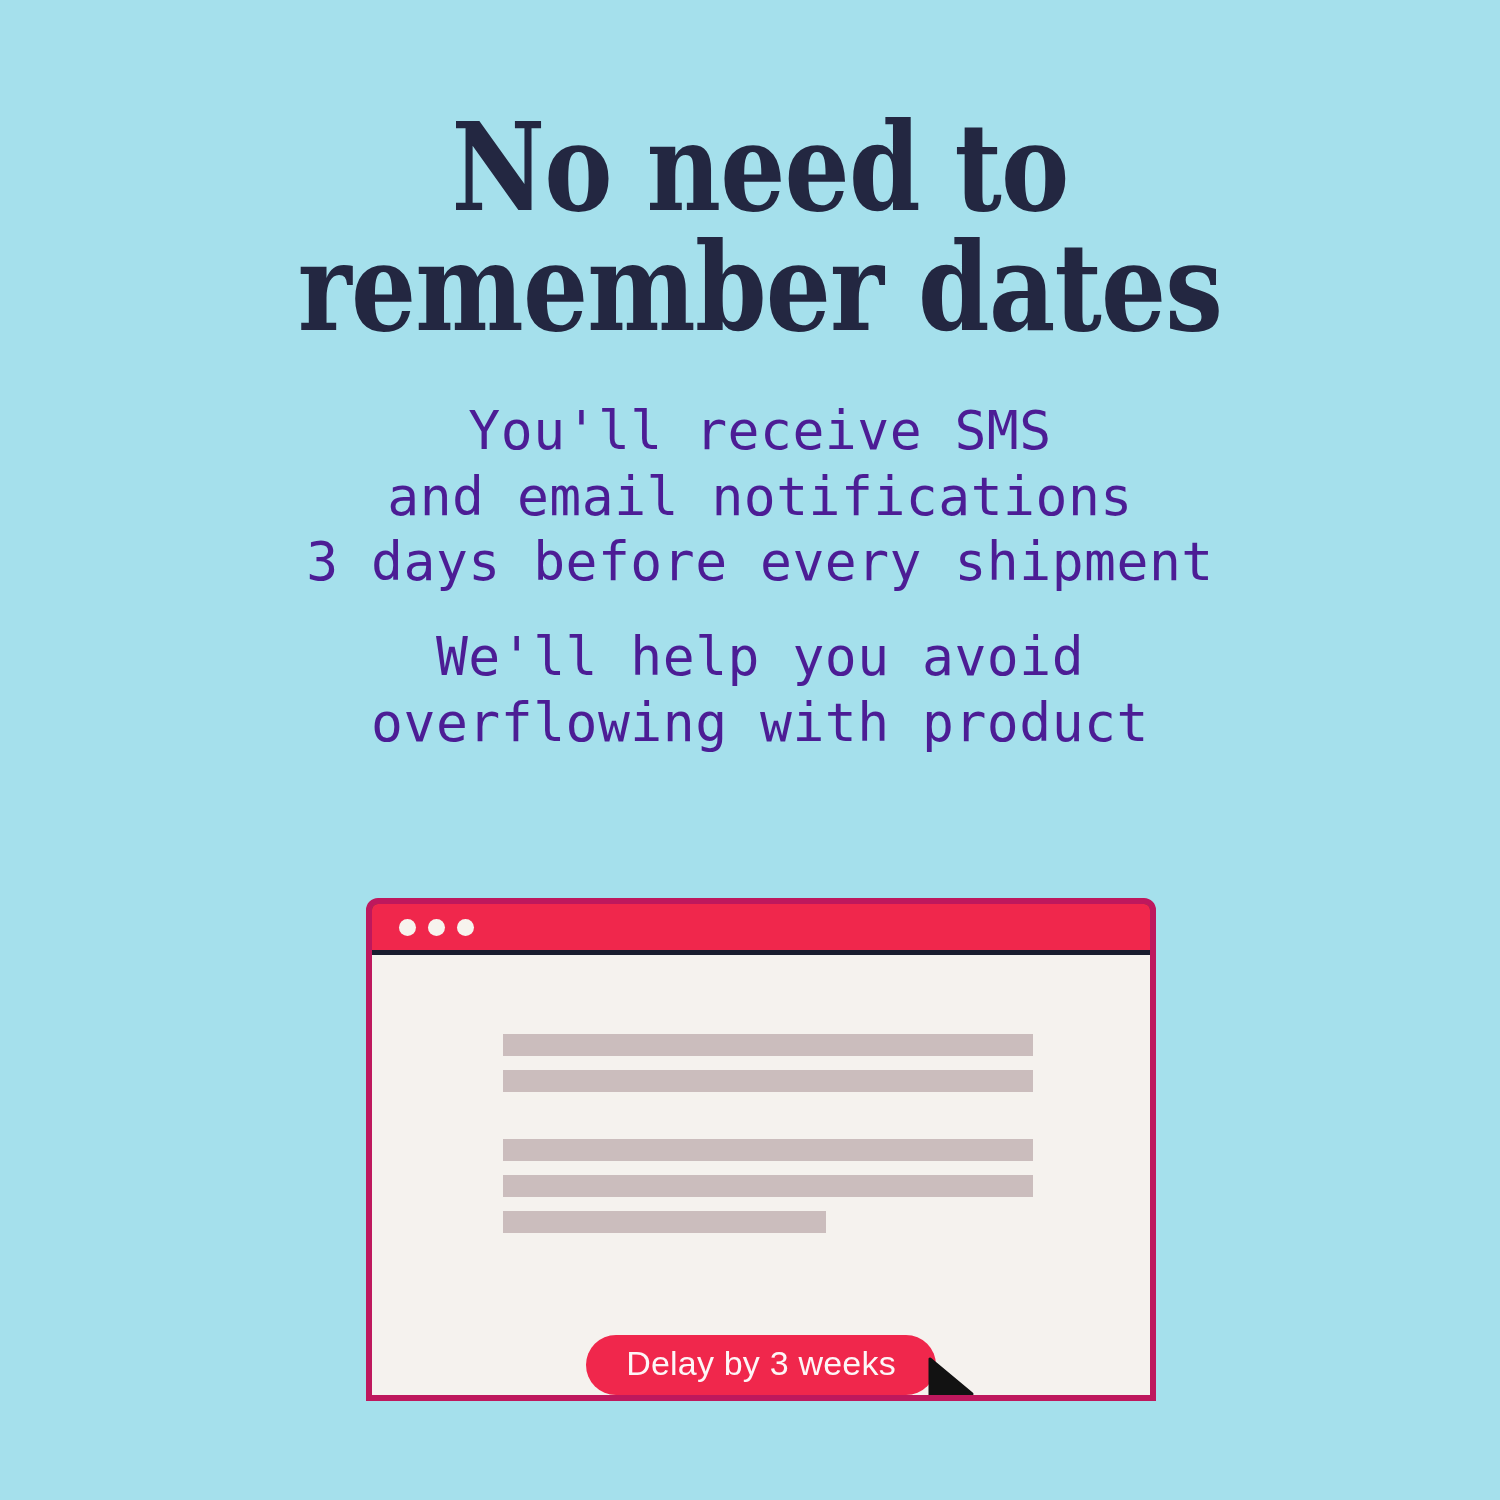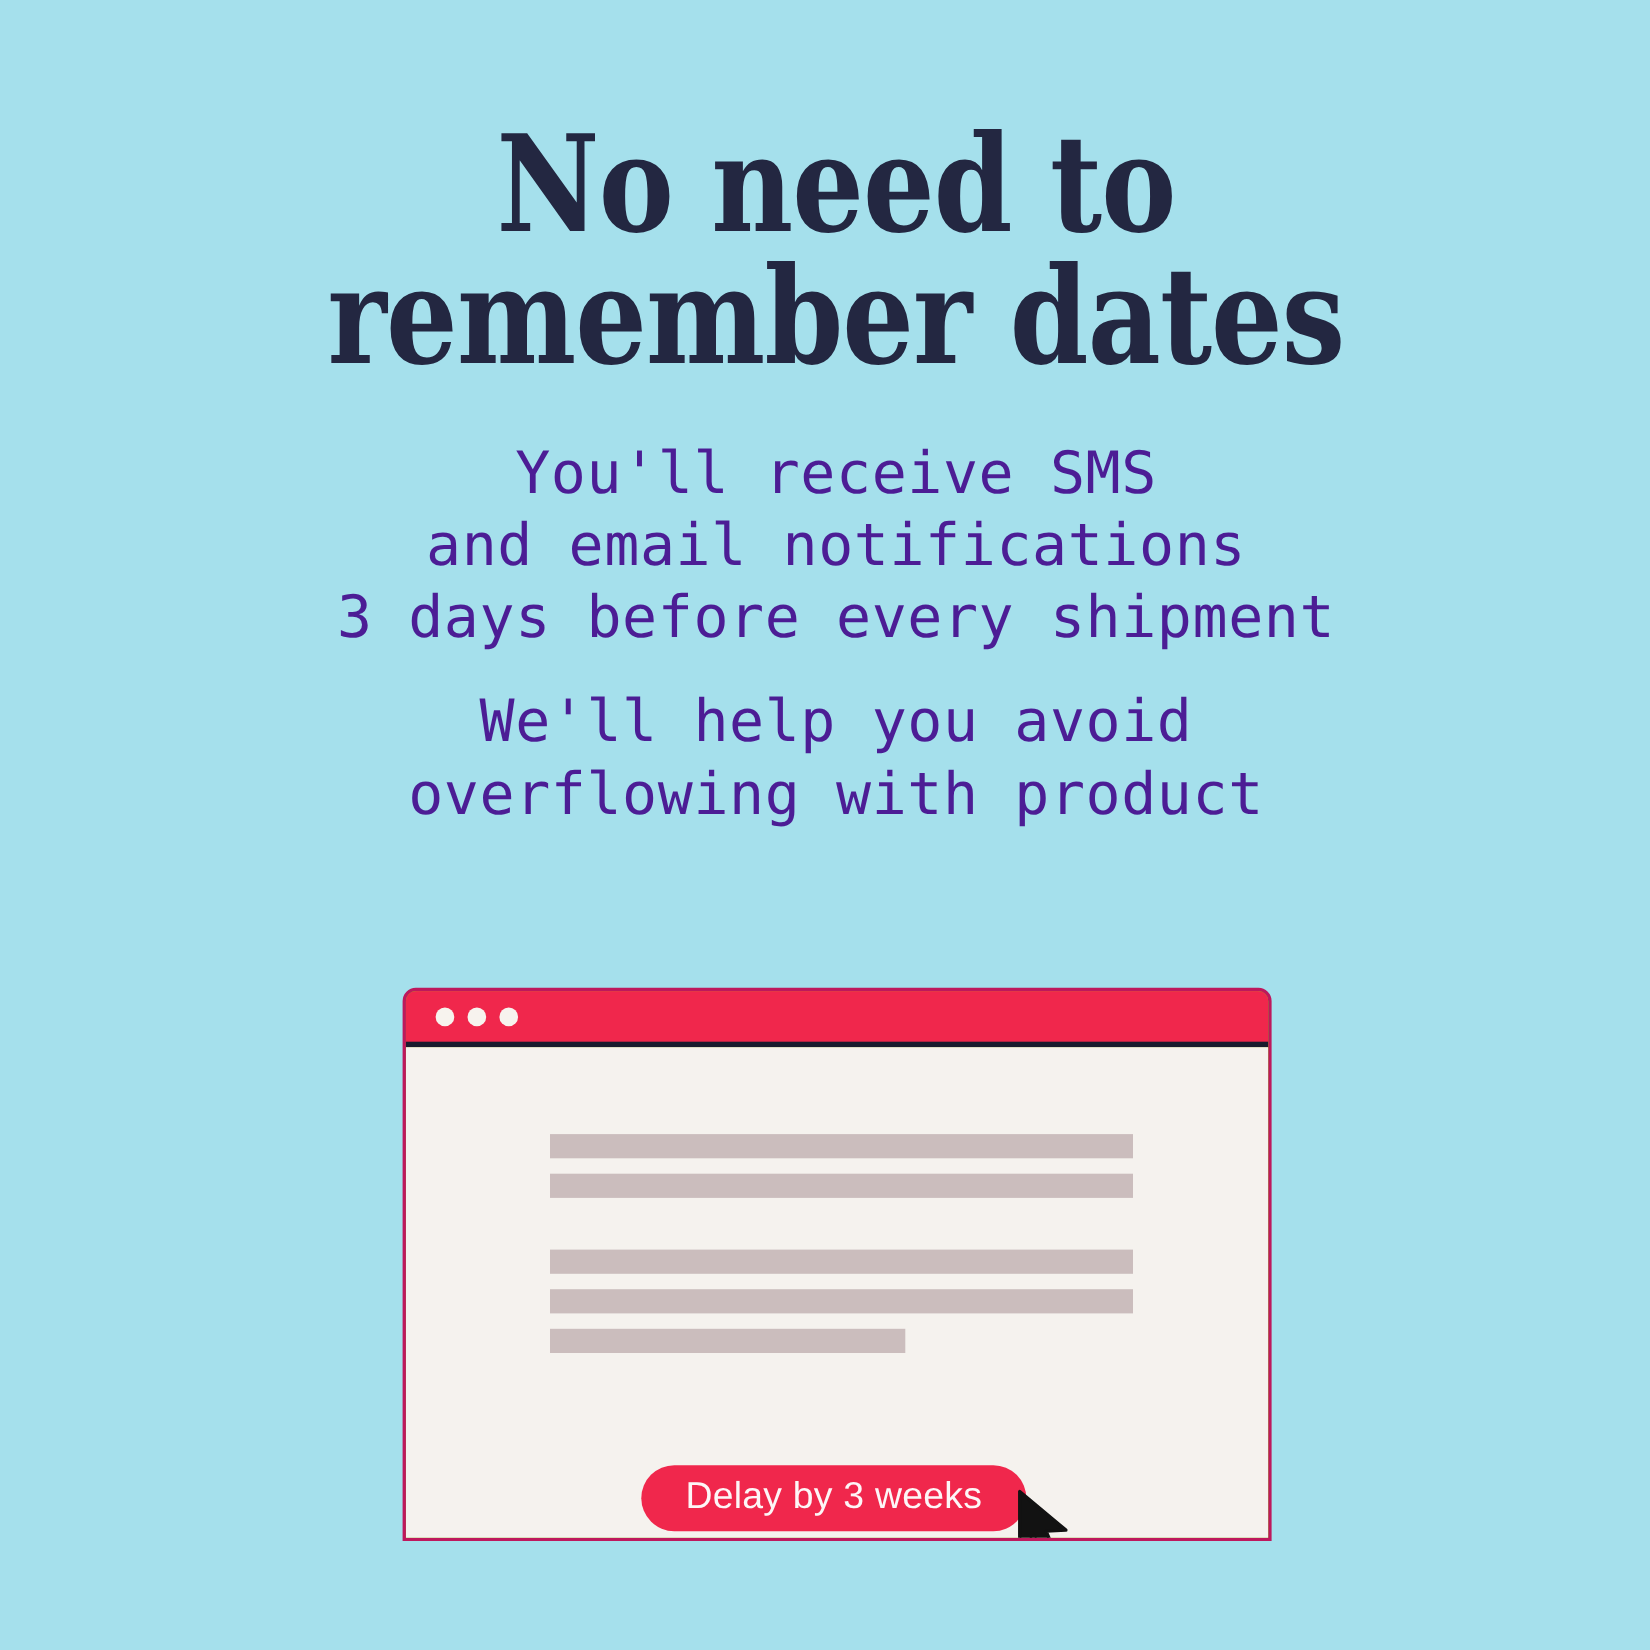"Delay by 3 weeks" .browser-window { background: #84cc16 -> #404040; border: 3px solid #be185d -> 6px solid #be185d }
